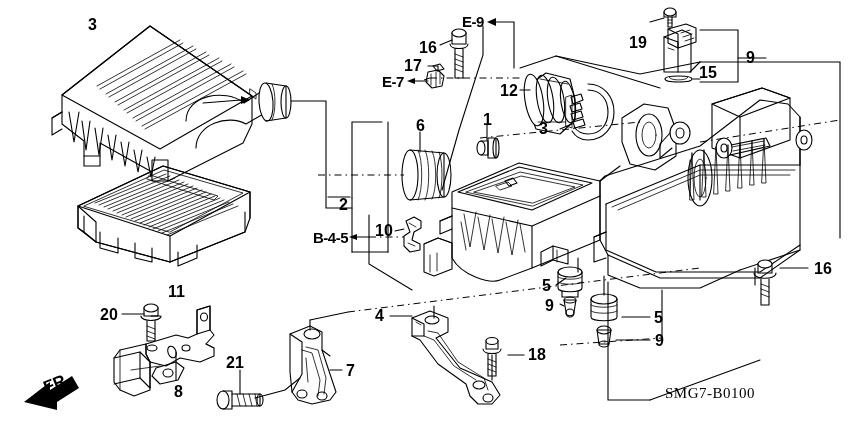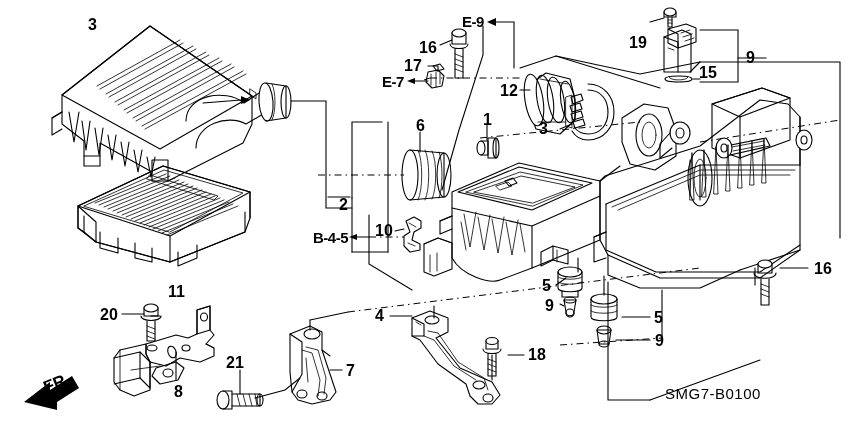"SMG7-B0100" .diagram-code { font-family: Liberation Sans, sans-serif -> Liberation Serif, serif }
